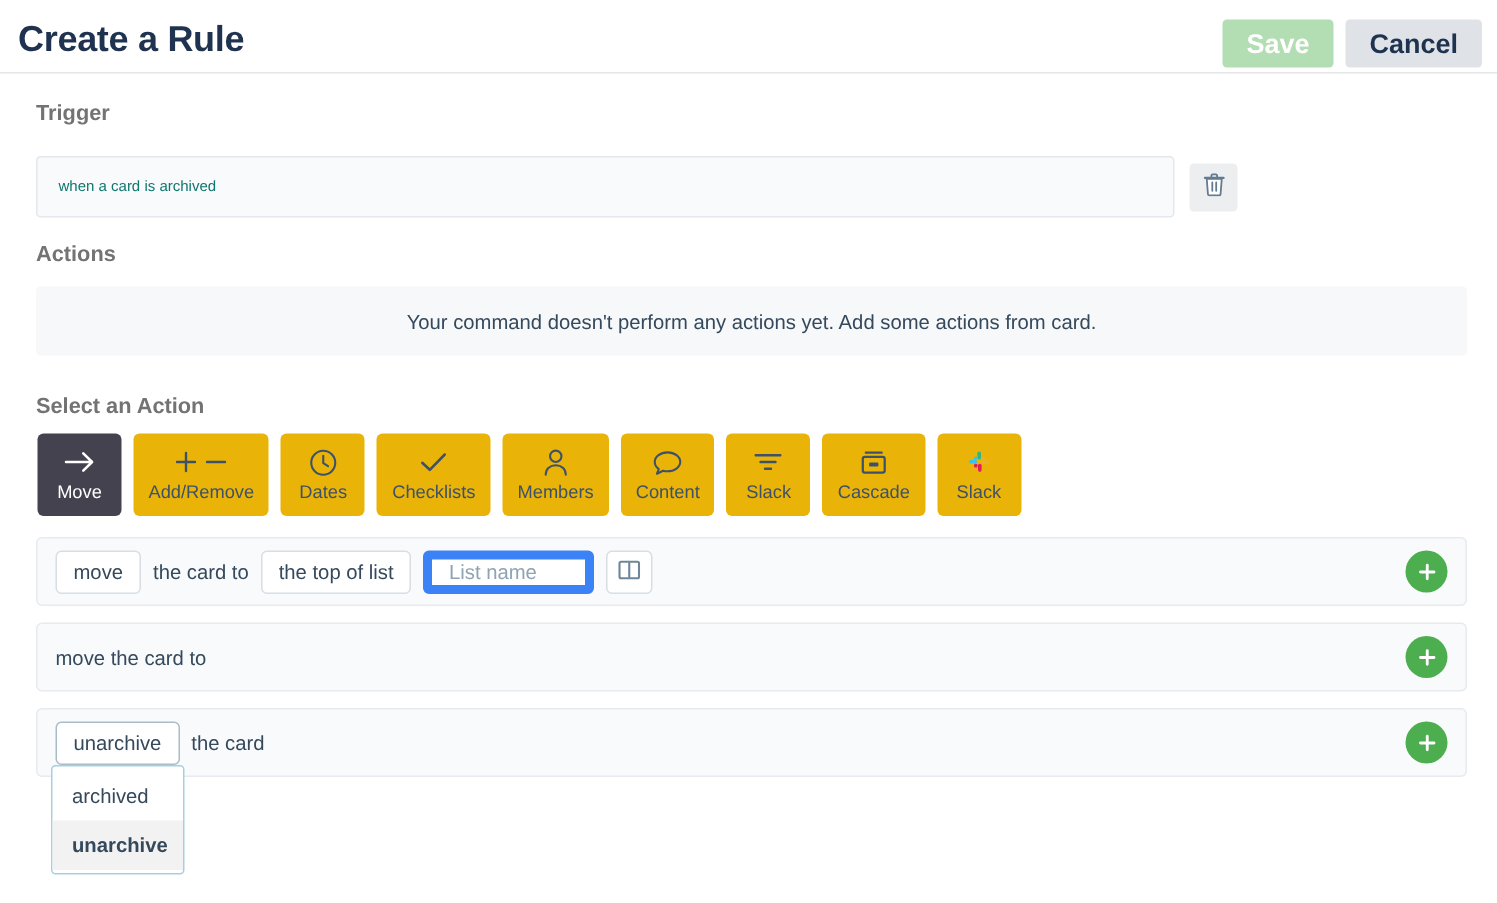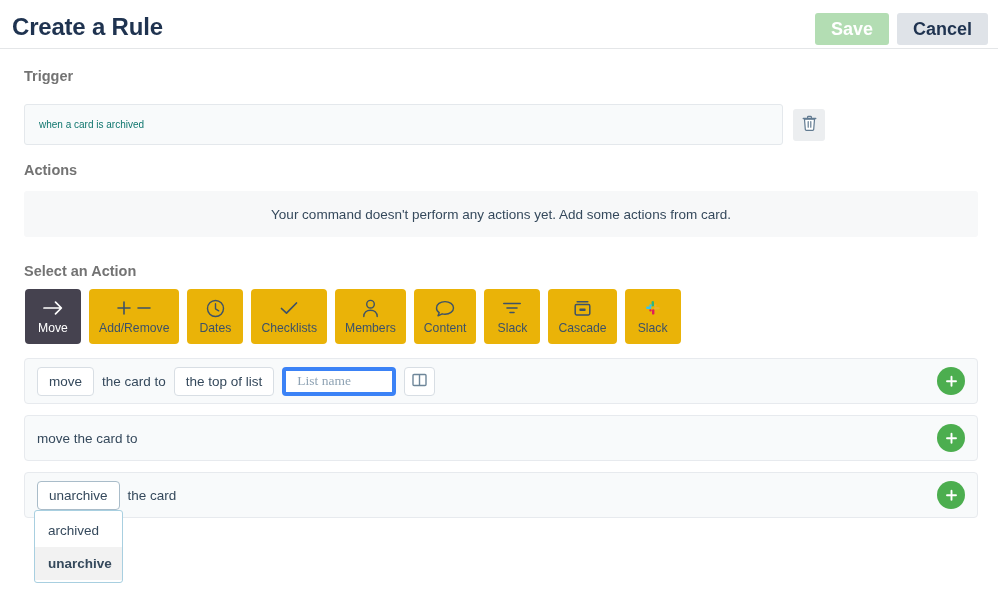"List name" .text-input { border: 4px solid #3b82f6 -> 6px solid #3b82f6; font-family: Liberation Serif, serif -> Liberation Sans, sans-serif }
